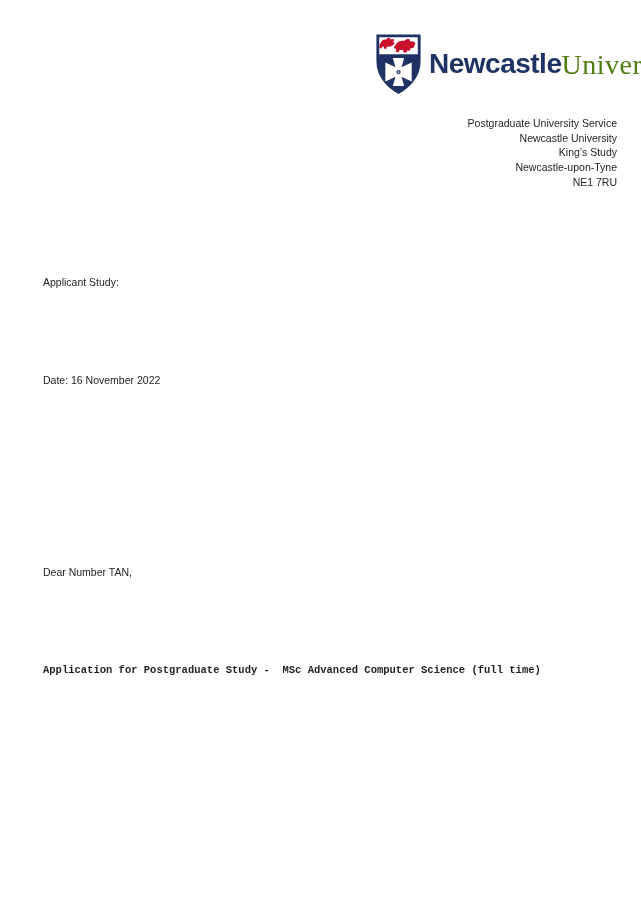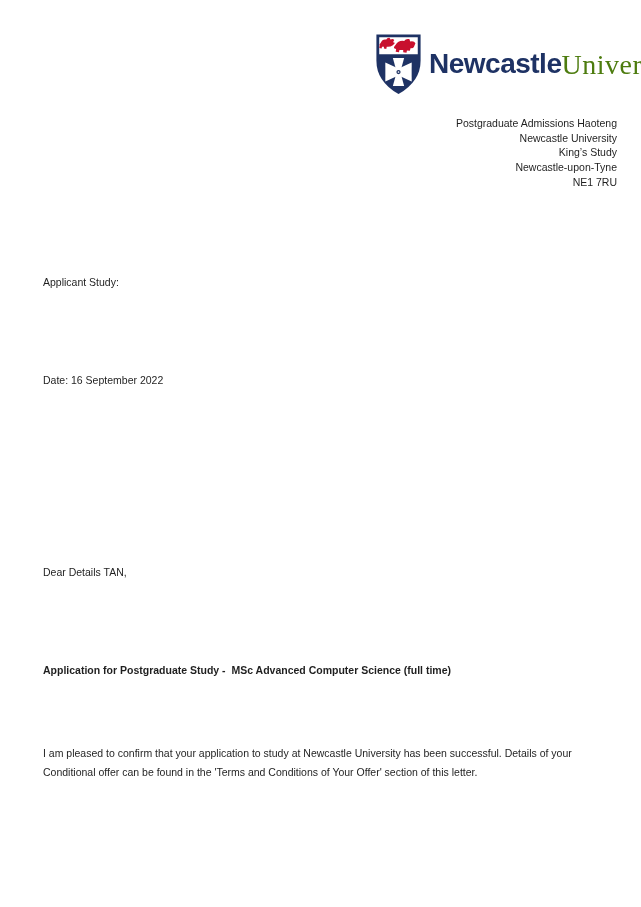"Postgraduate Admissions Haoteng" div { text: Admissions Haoteng -> University Service }
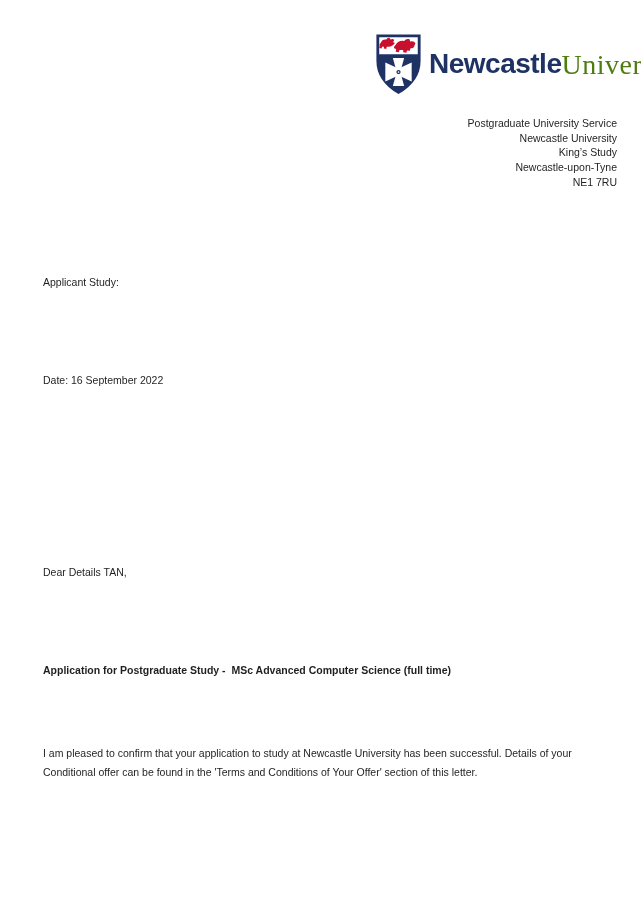"Date: 16 September 2022" p.date-line { text: September -> November }
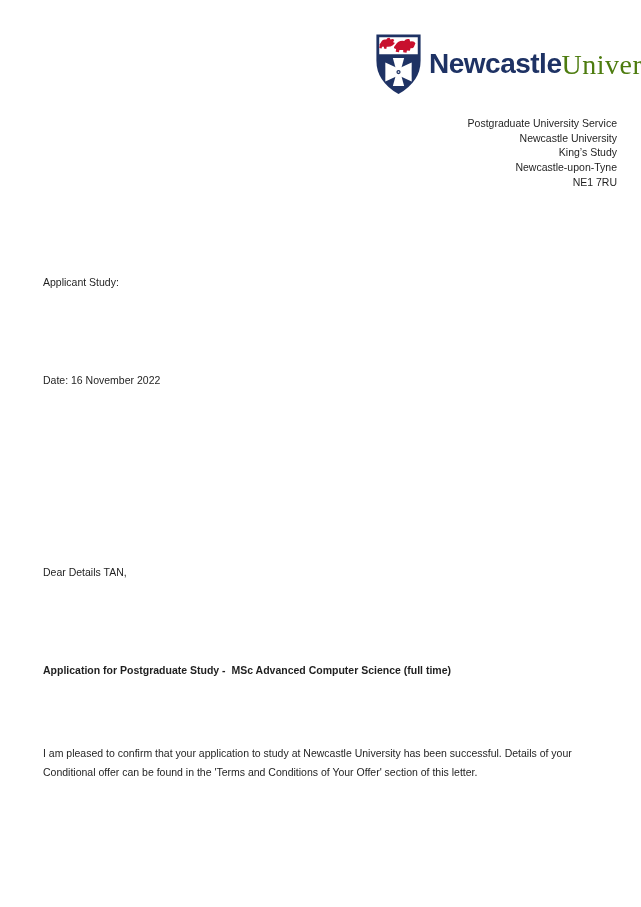"Dear Details TAN," p.salutation { text: Details -> Number }
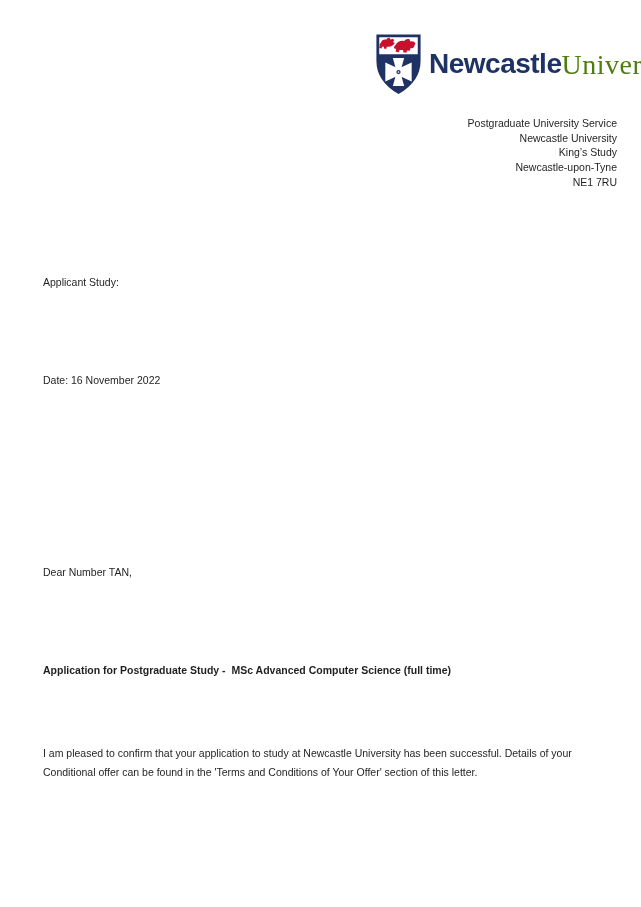"Application for Postgraduate Study -" .subject { font-family: none -> Liberation Mono, monospace }
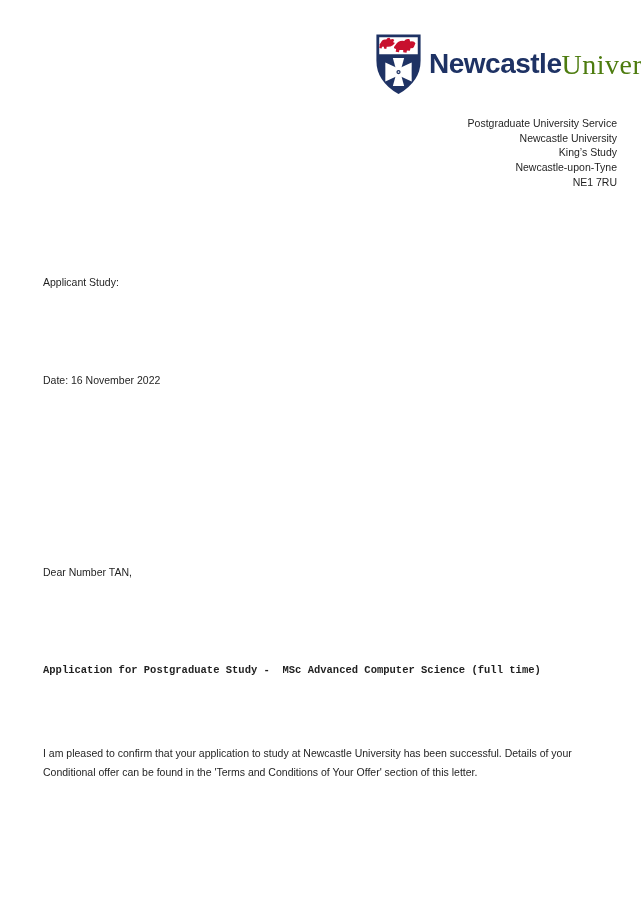"I am pleased to confirm" p.para { html: <p>I am pleased to confirm that your application to study at Newcastle University has been successful. Details of your Conditional offer can be found in the 'Terms and Conditions of Your Offer' section of this letter.</p> -> none }
